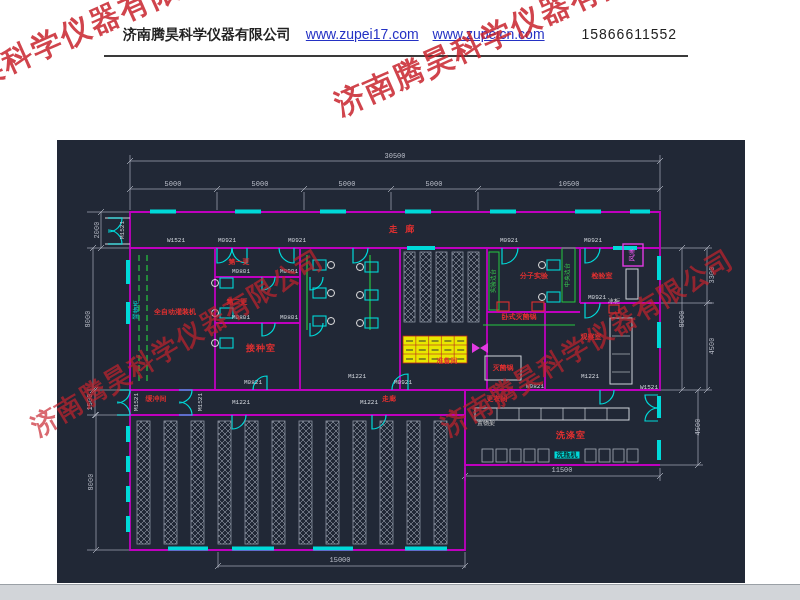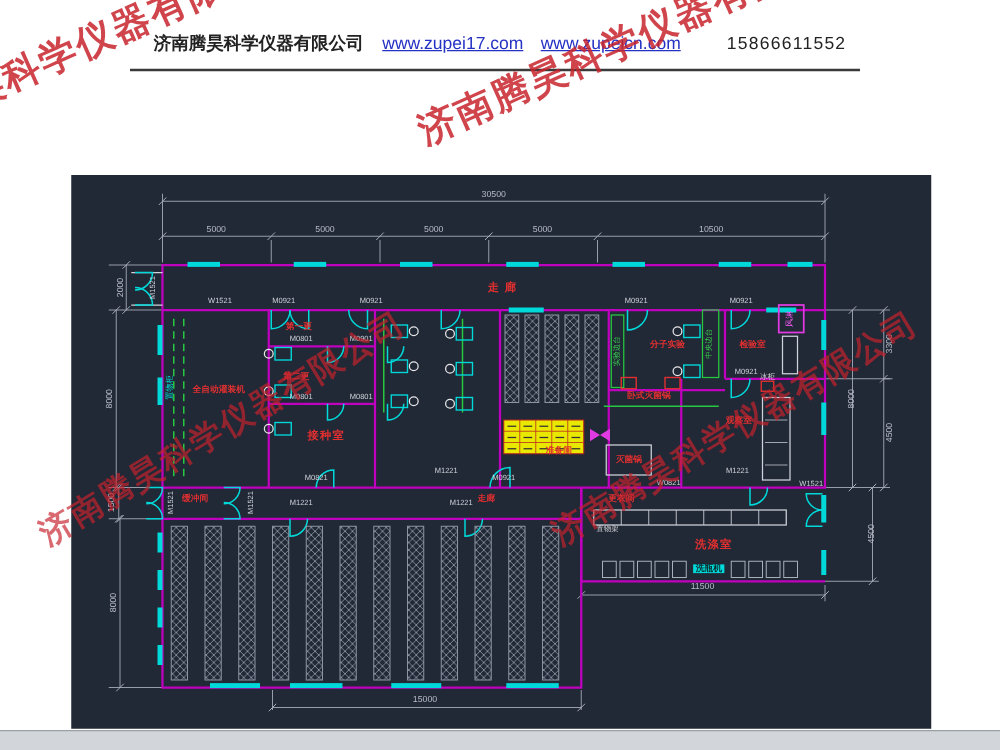"走 廊" .plan { font-family: none -> Liberation Mono, monospace }
